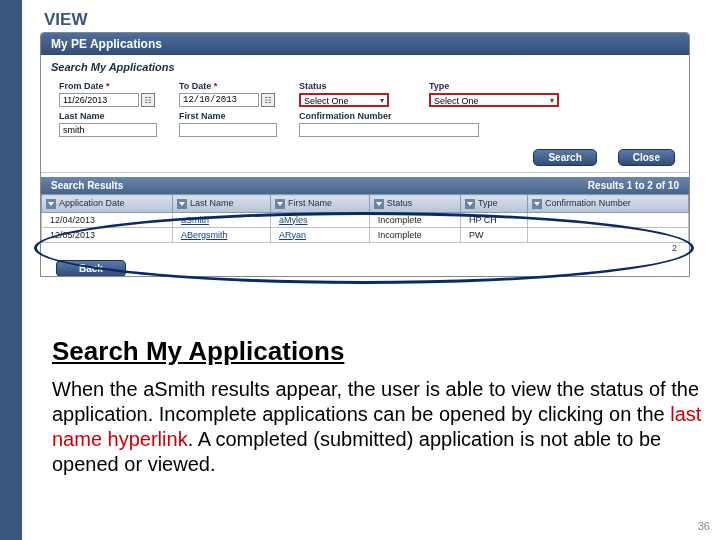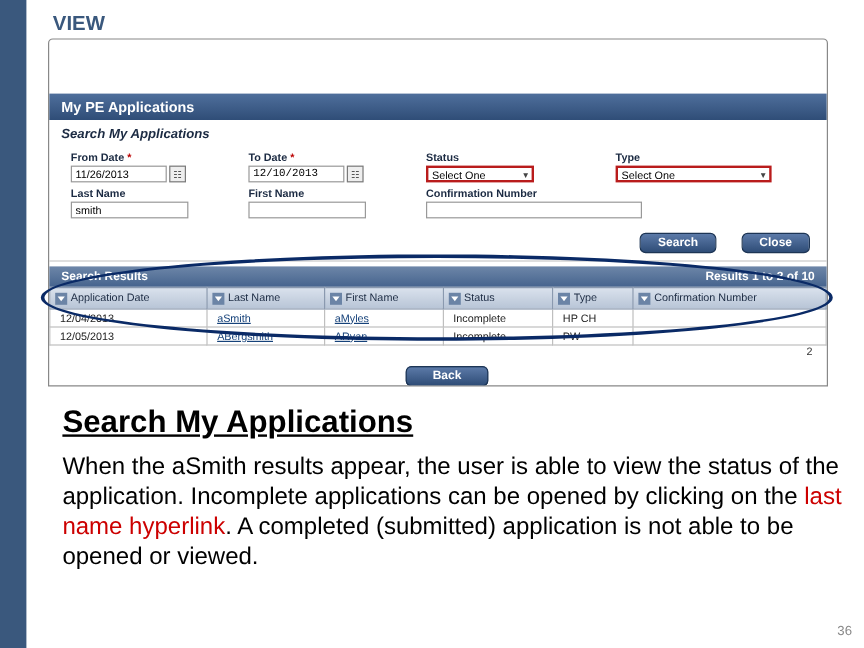"My PE Applications" .titlebar { margin-top: 45px -> none }
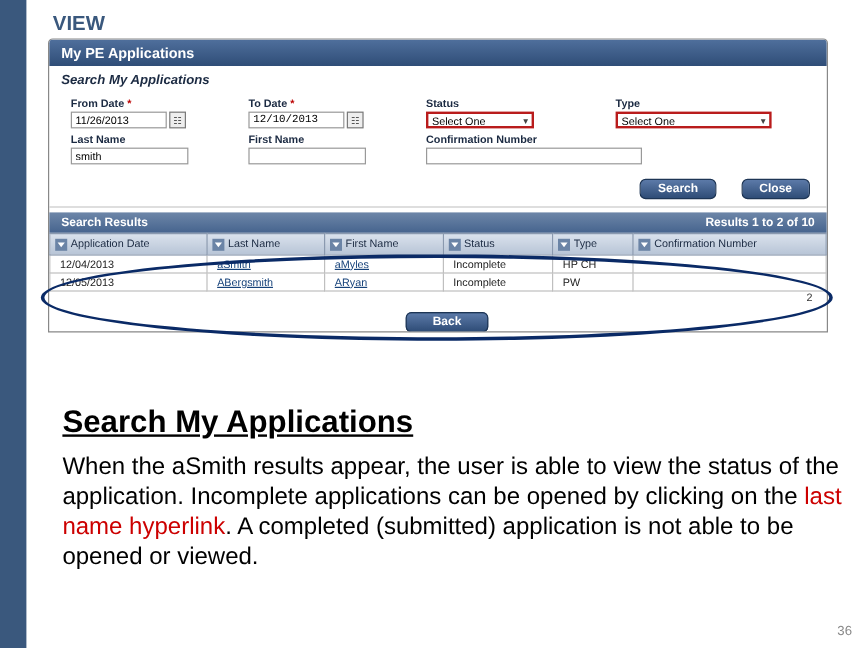"From Date *" .filter-row { gap: 28px -> none }
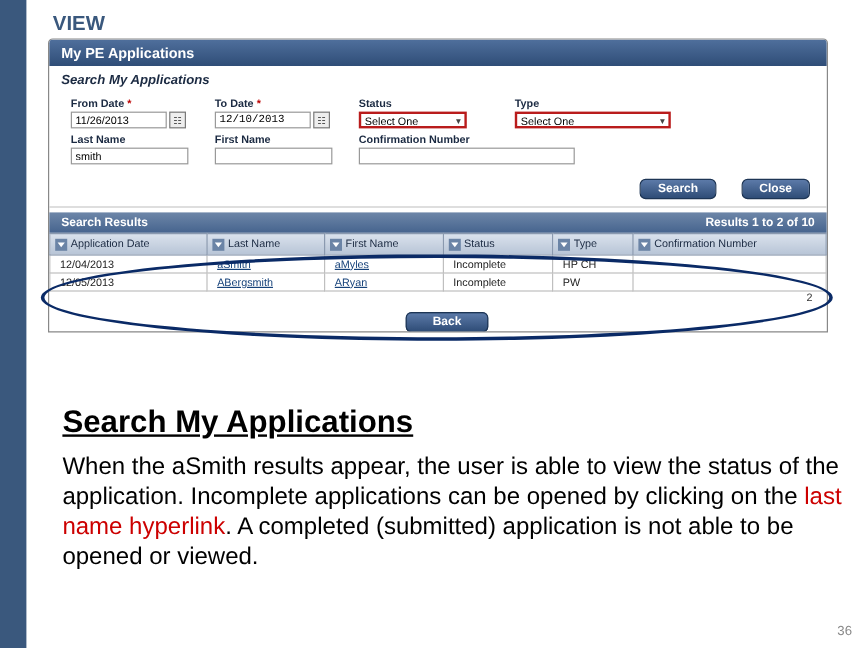"Back" .back-row { text-align: center -> left }
